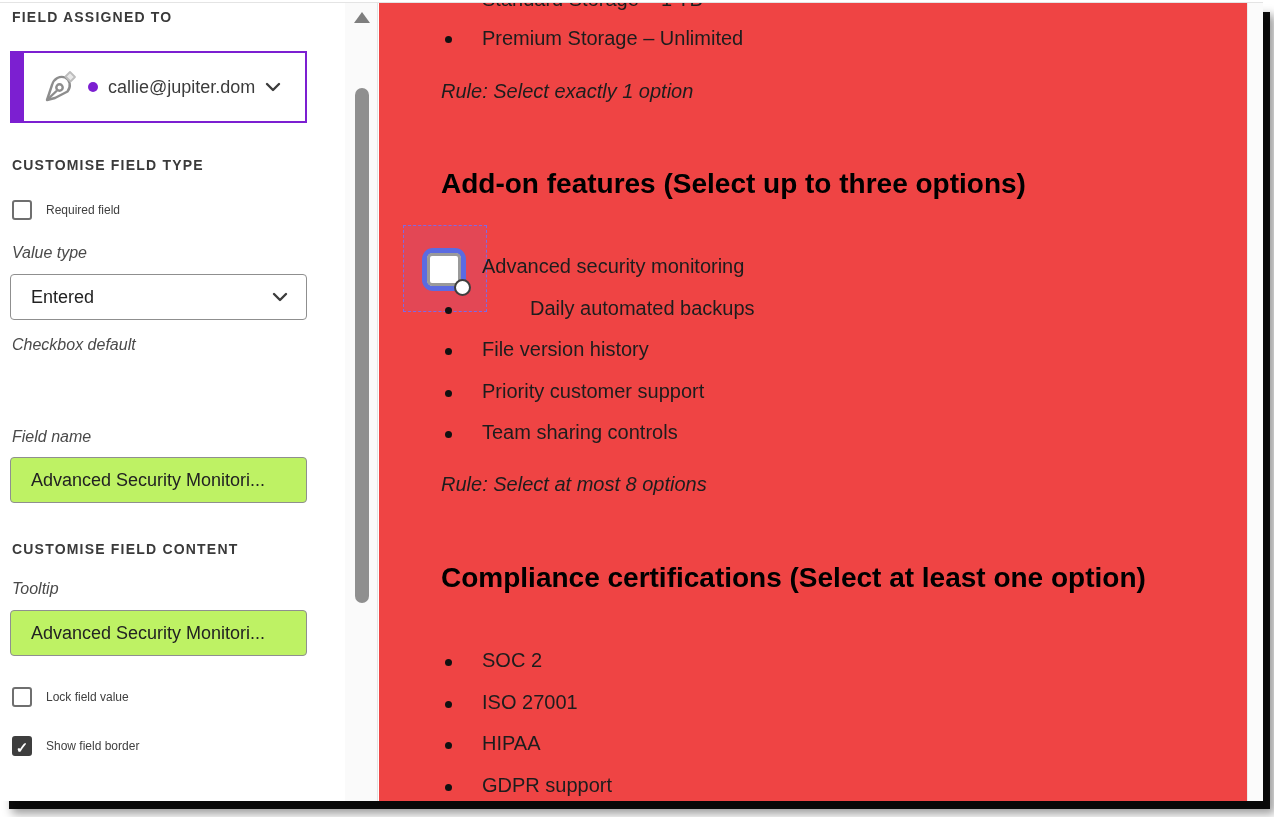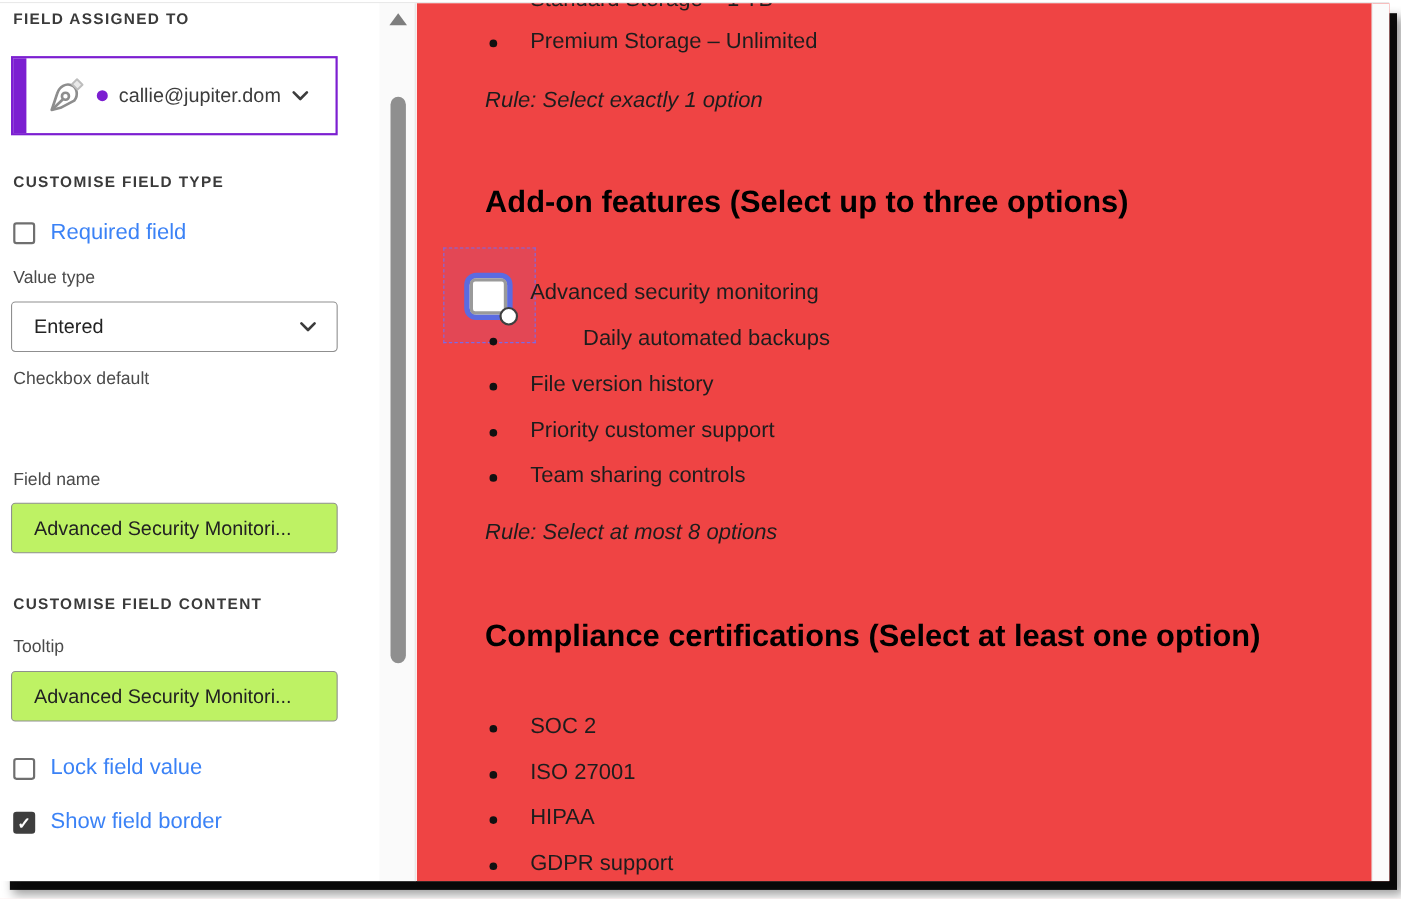"Required field" .check-label { color: #3b82f6 -> #404040; font-size: 20px -> 12px }
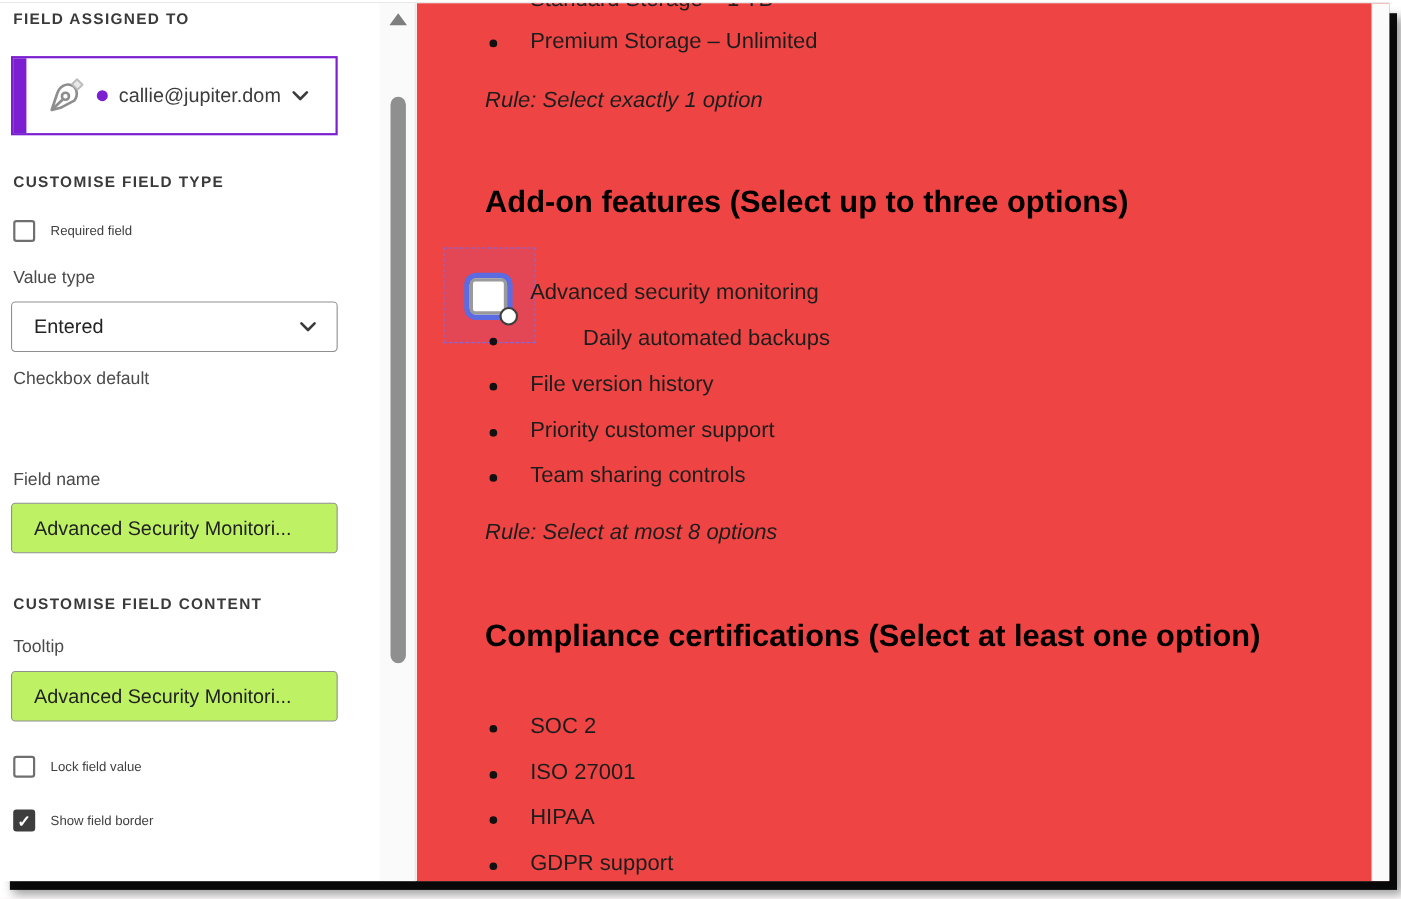"Value type" .field-label { font-style: none -> italic }
